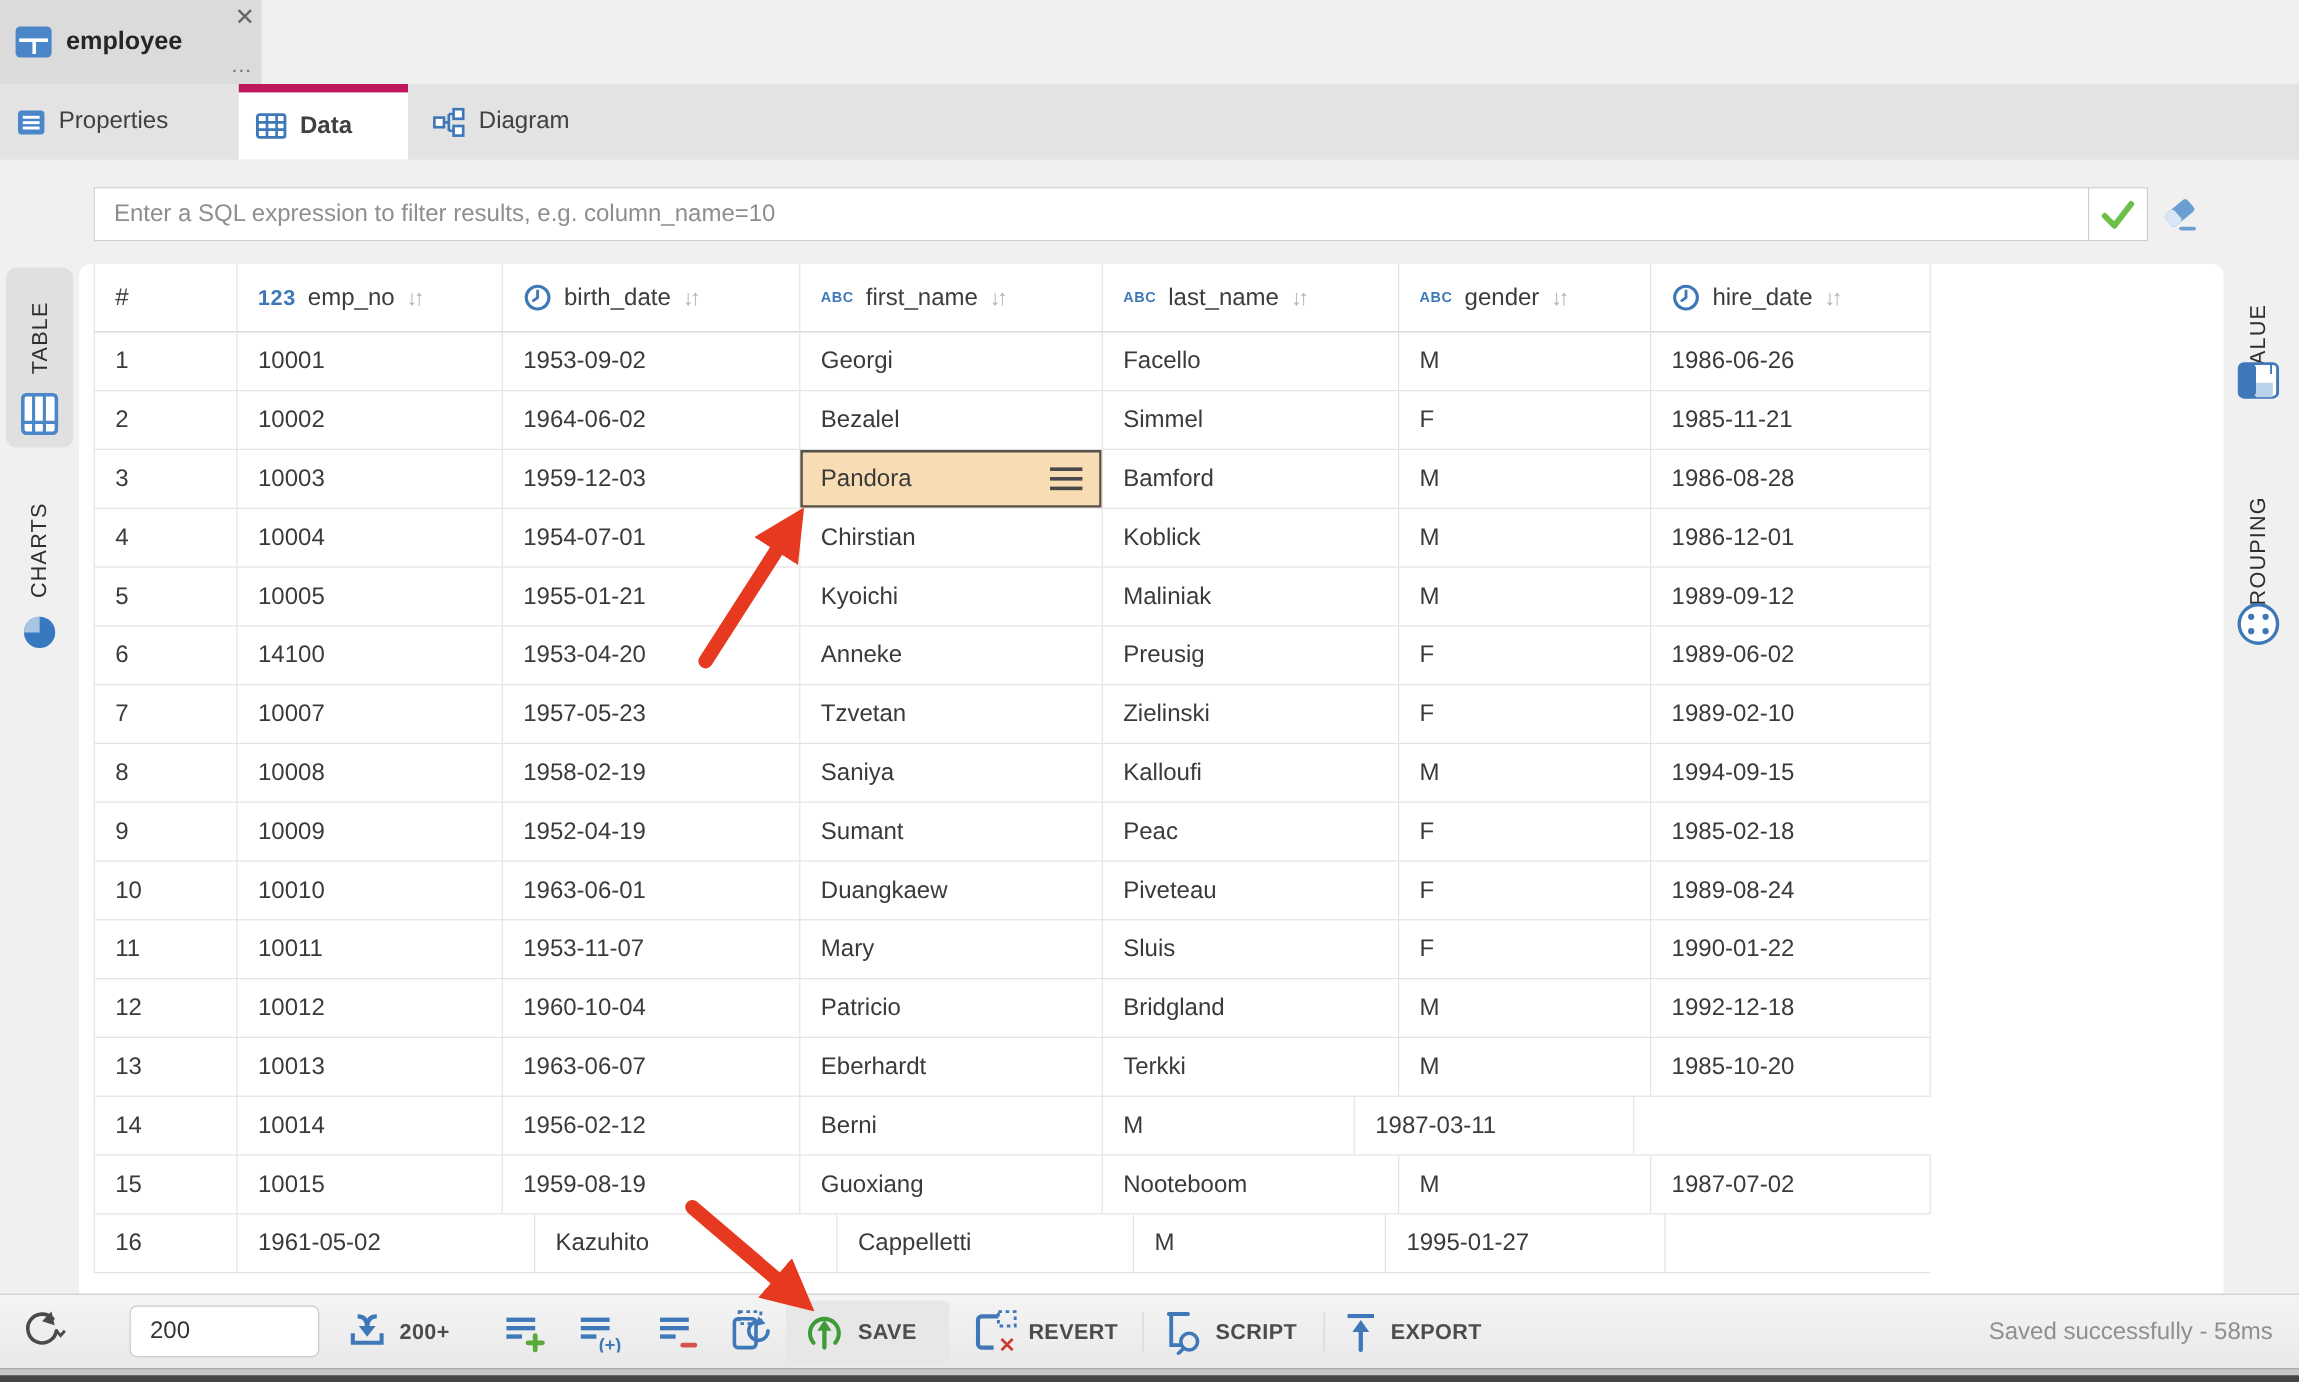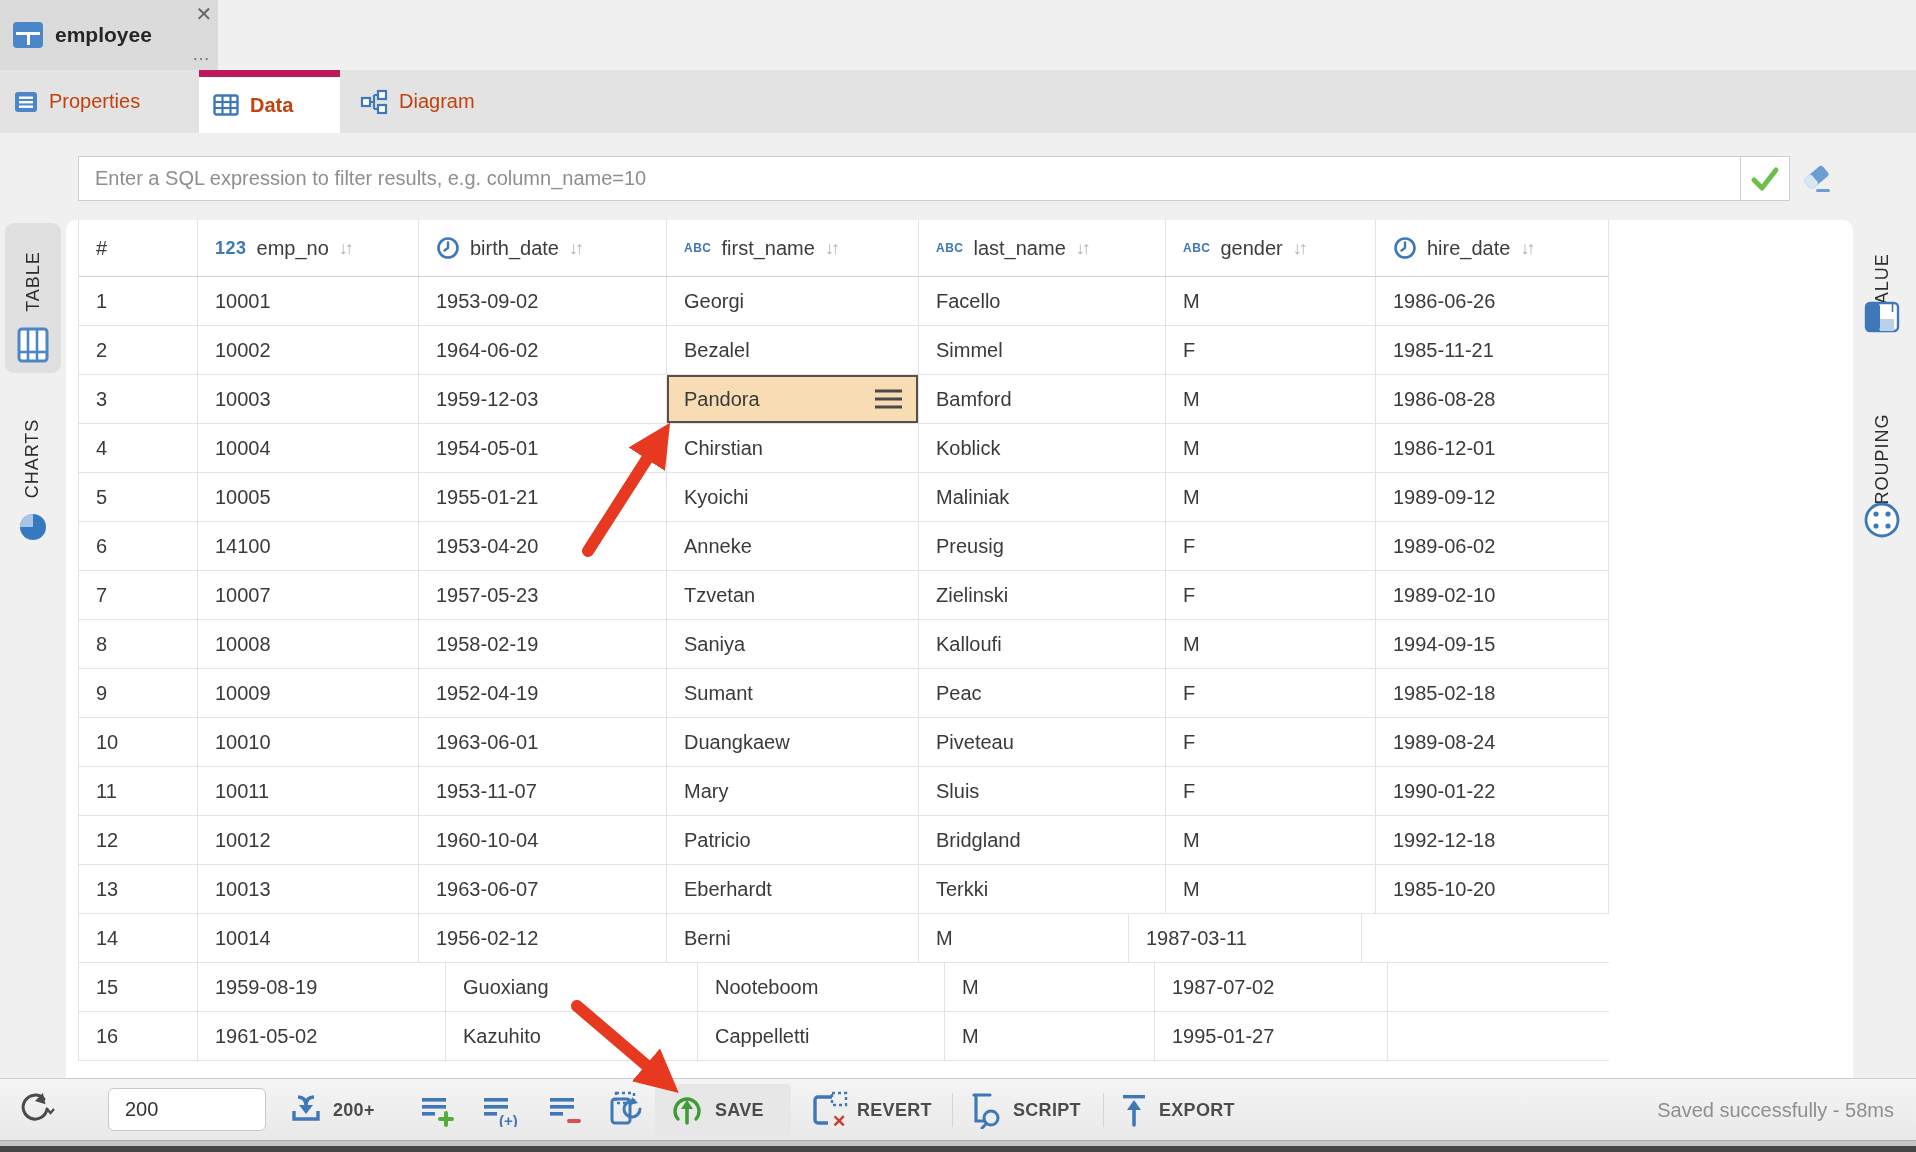"Properties" .vtab { color: #c2410c -> #404040 }
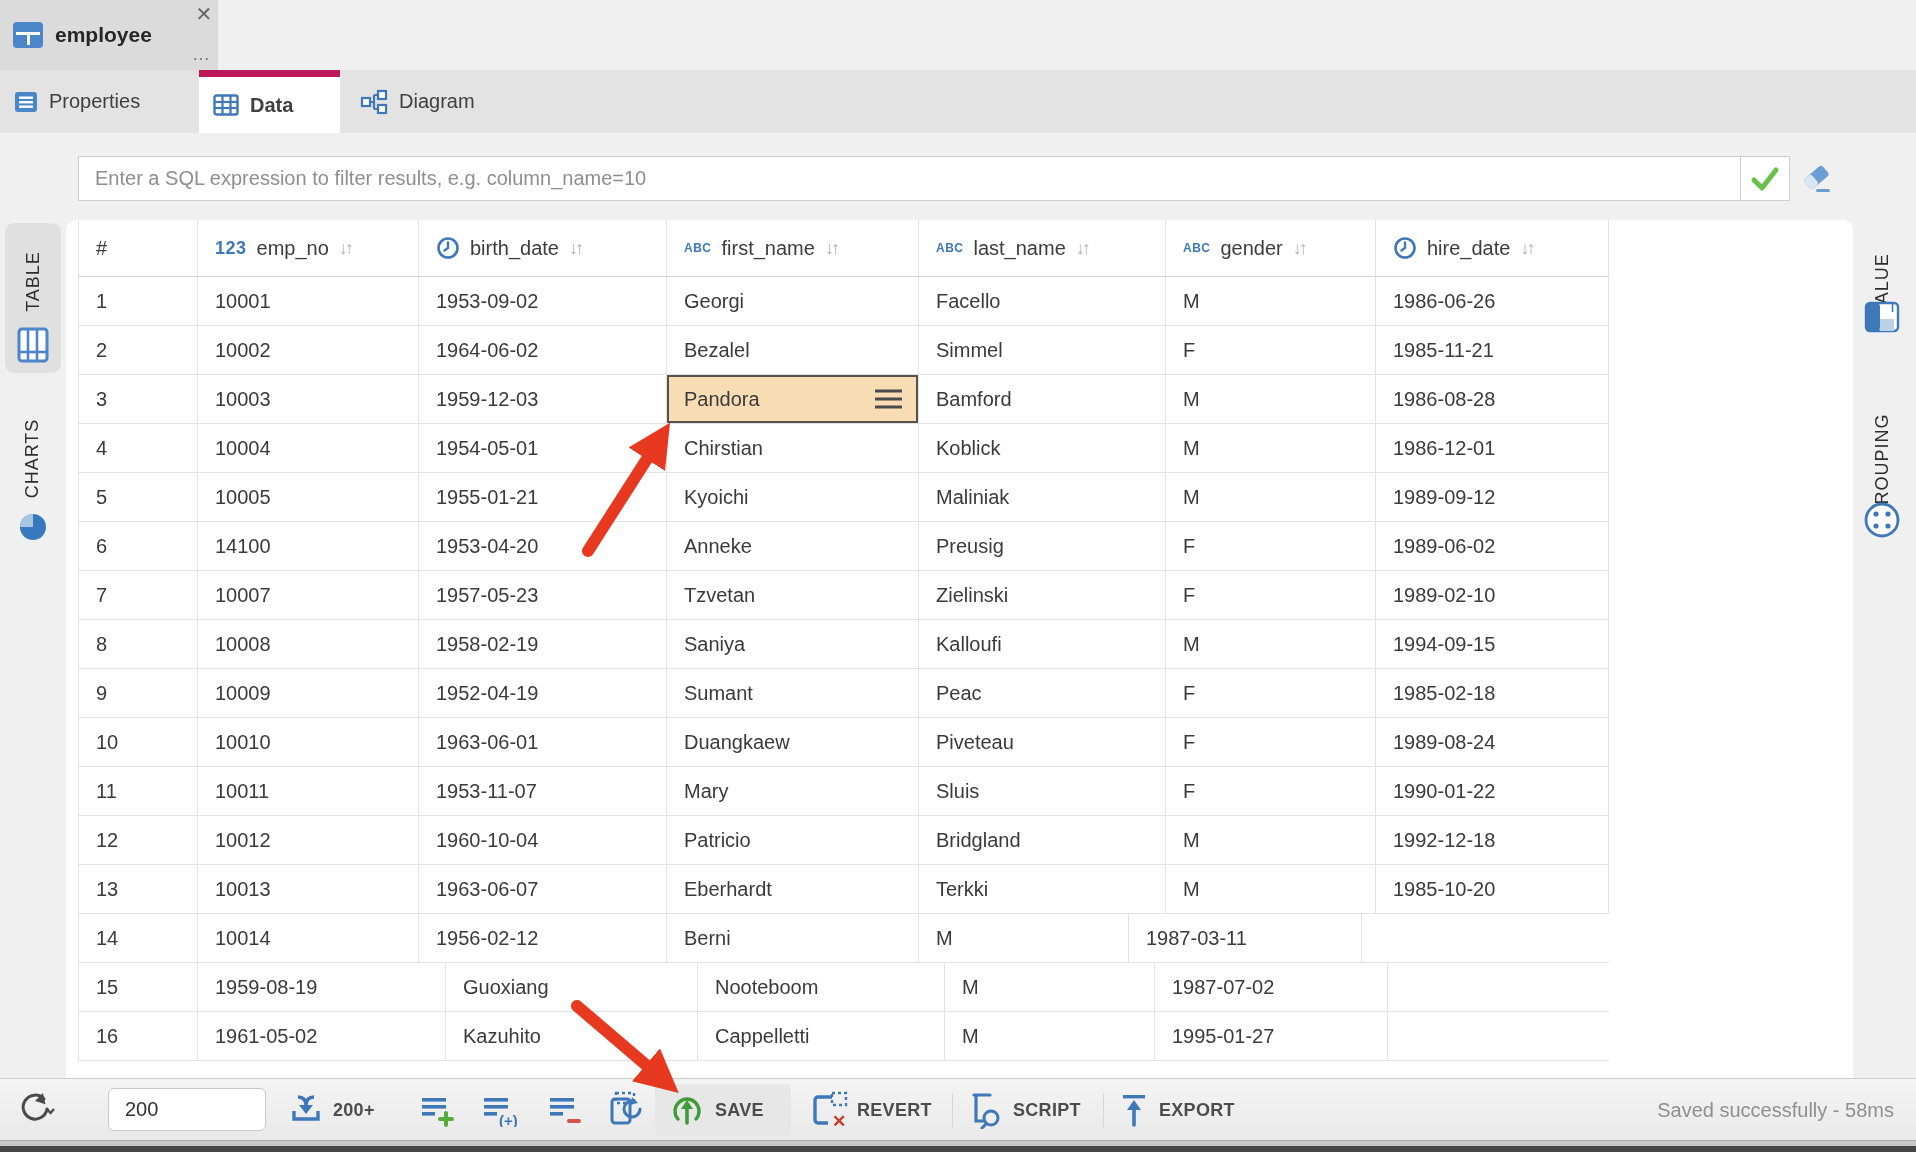"1954-05-01" span { text: 1954-05-01 -> 1954-07-01 }
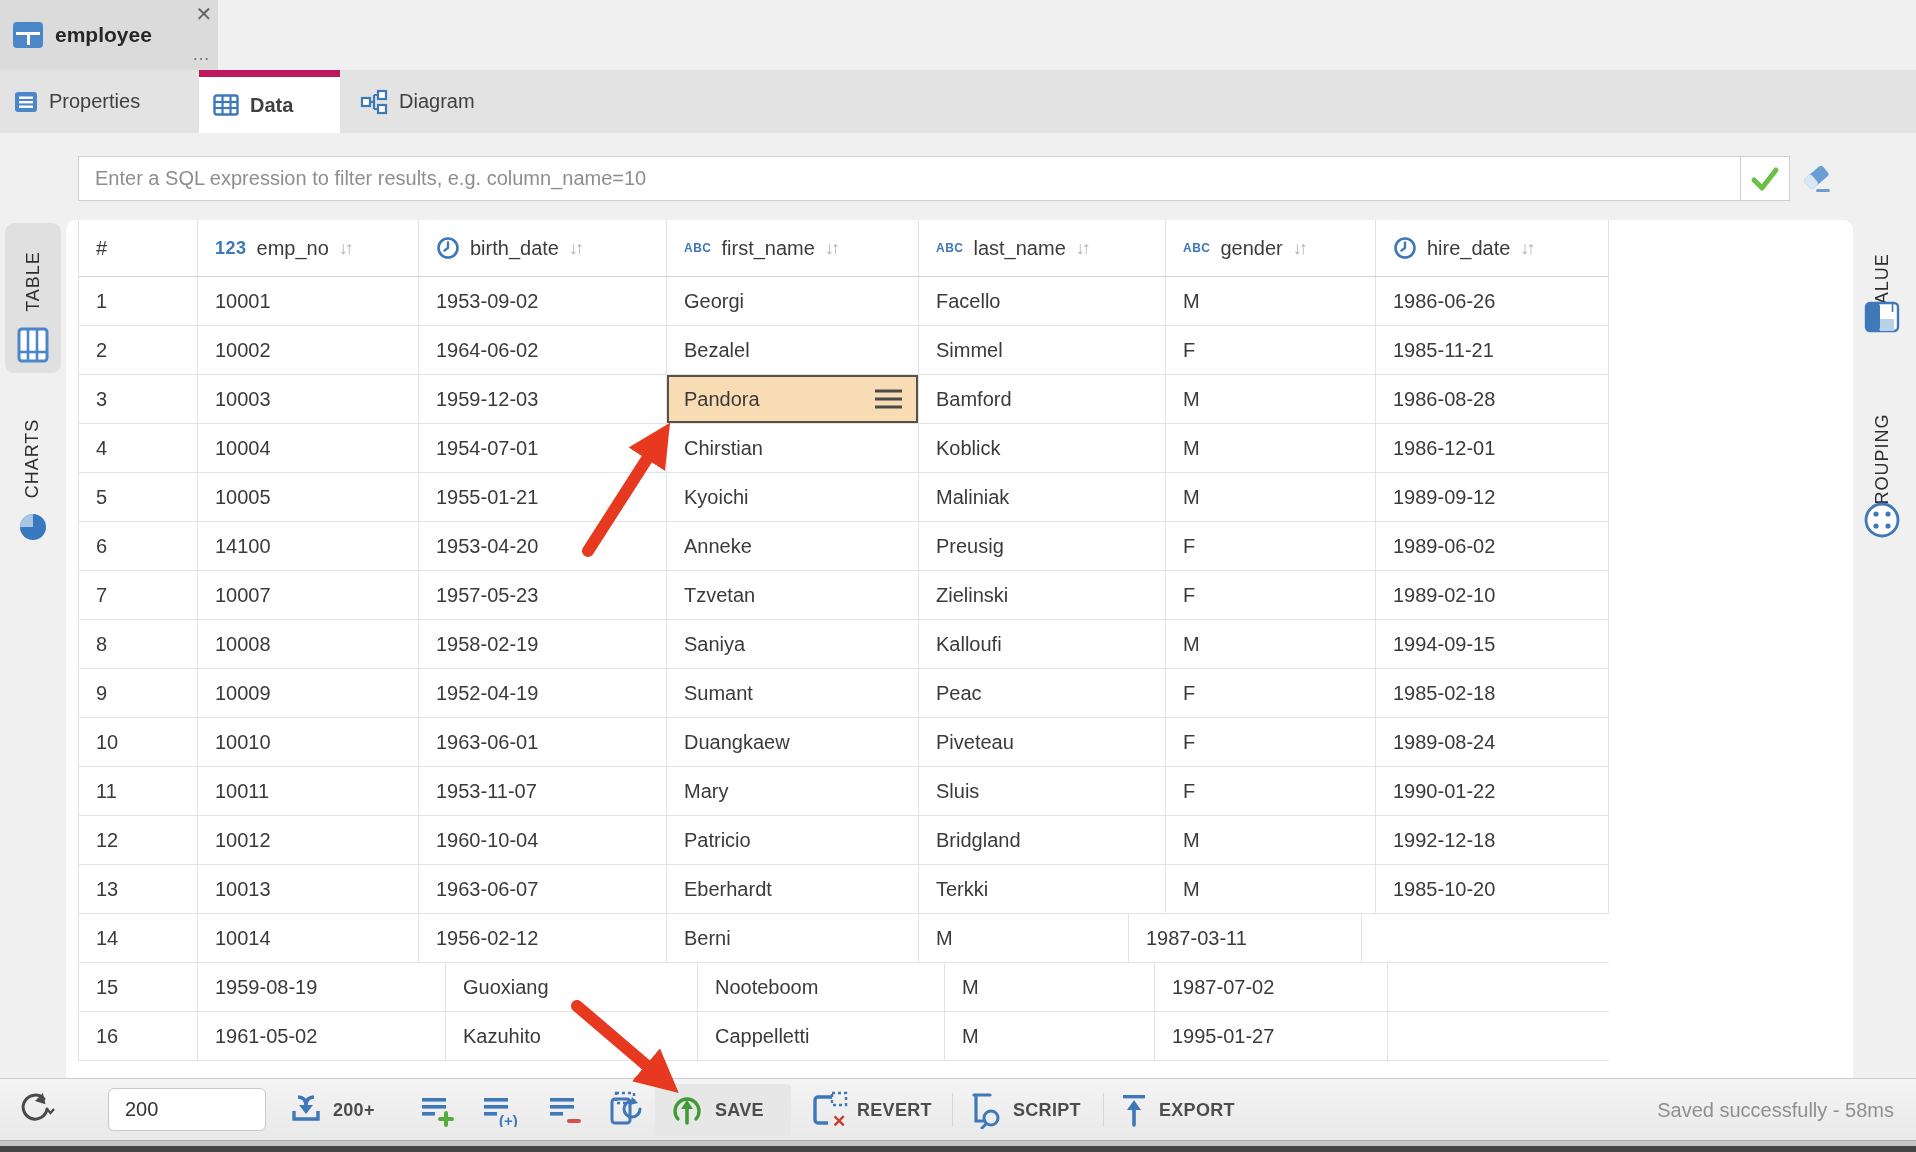"10015" div.cell { html: none -> <div> <span>10015</span> </div> }
